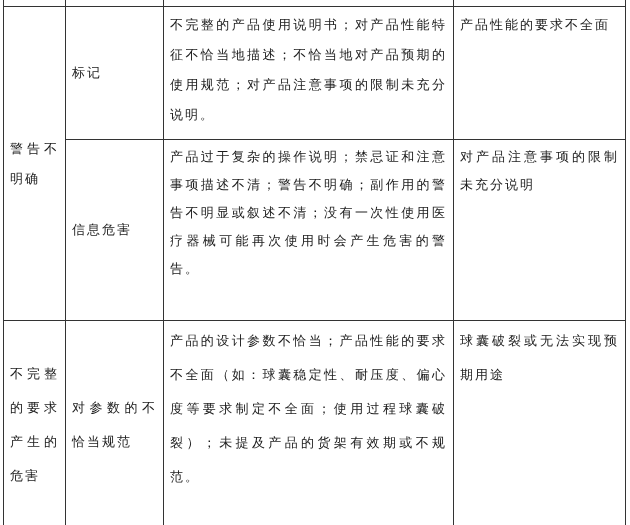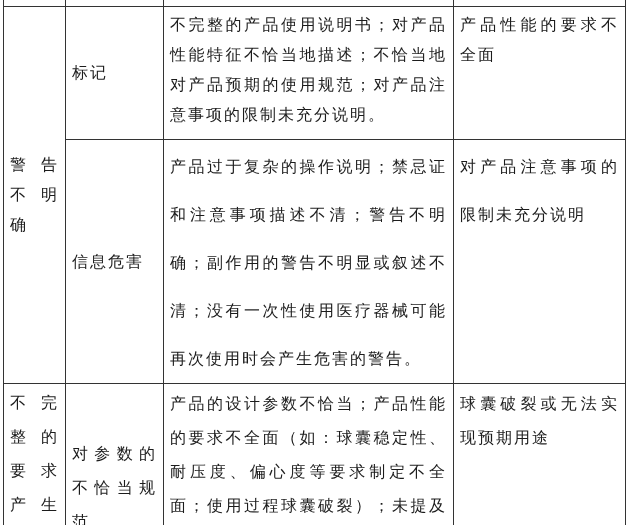"不完整的产品使用说明书；对产品性能特征不恰当地描述；不恰当地对产品预期的使用规范" td { font-size: 16px -> 13px }
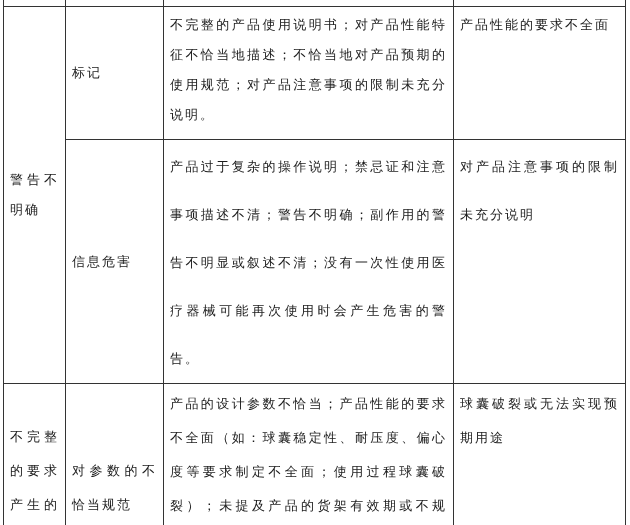"产品过于复杂的操作说明；禁忌证和注意事项描述不清；警告不明确；副作用的警告不明显" tr.row-manual td { line-height: 48px -> 28px }
